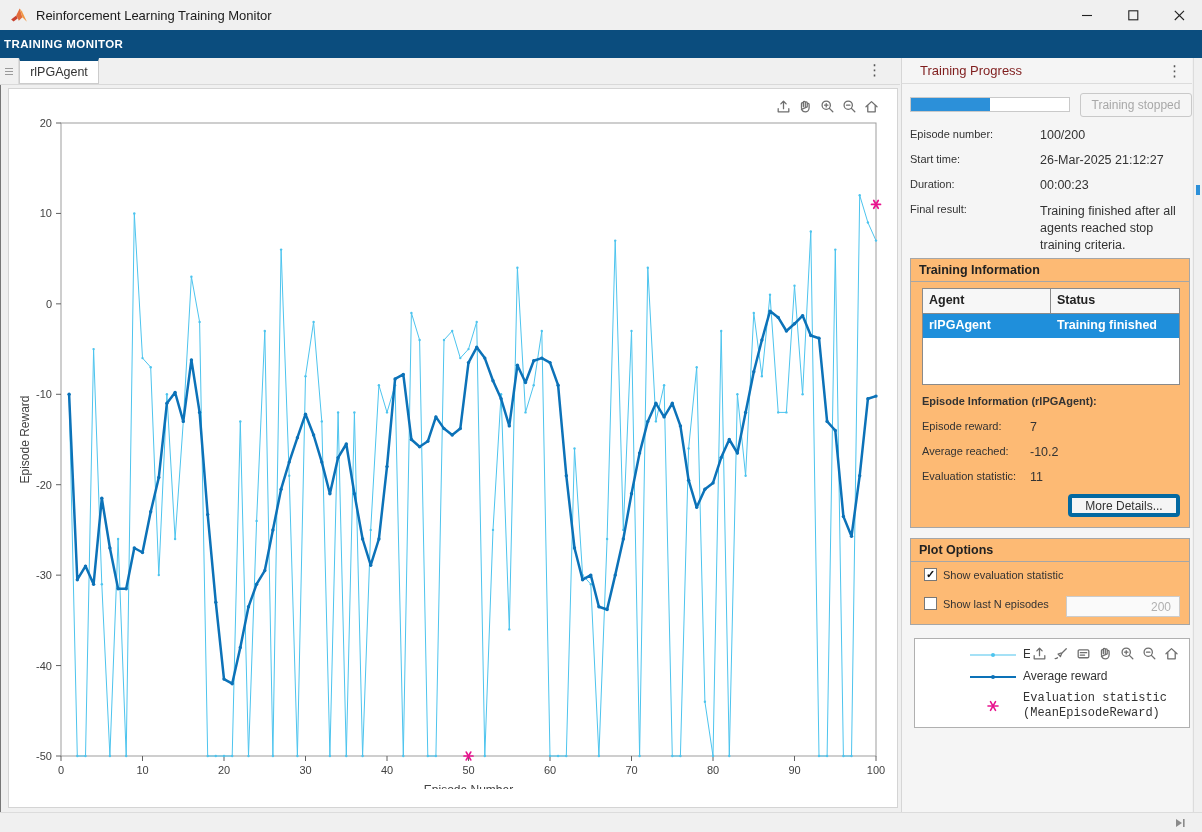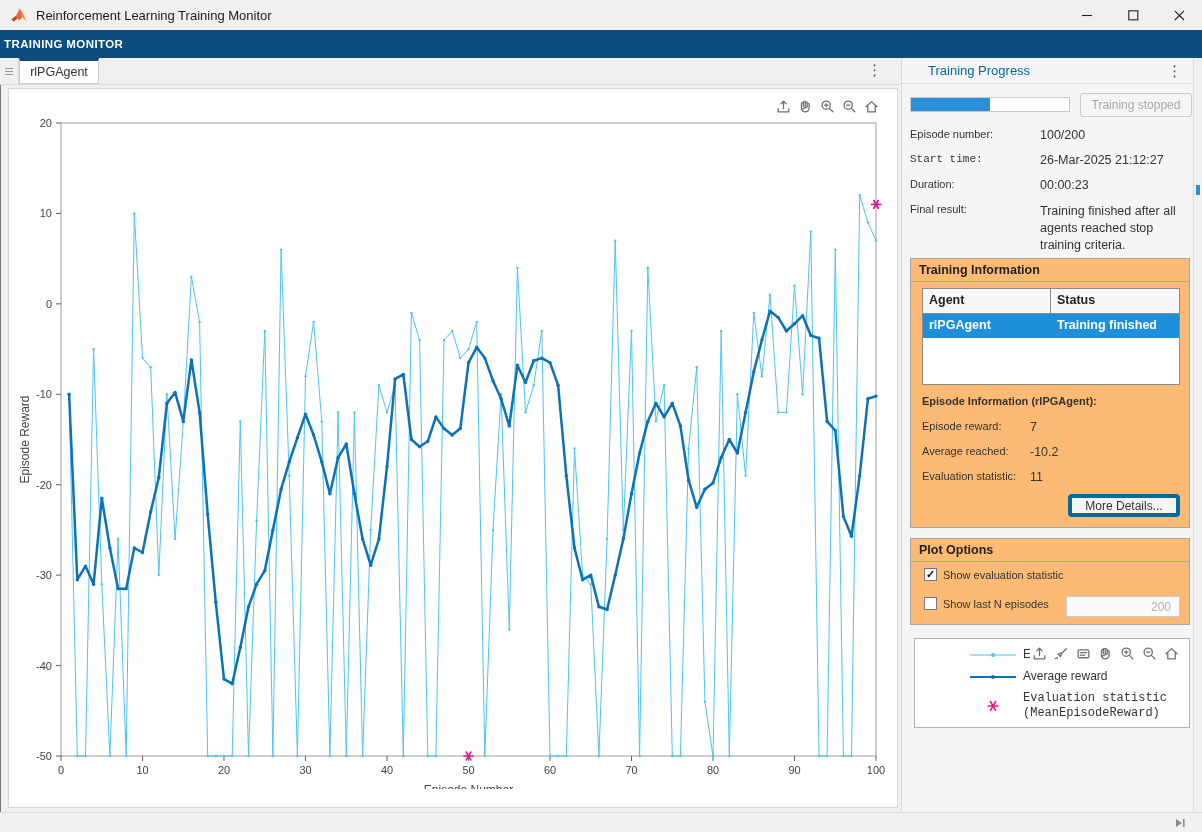"Training Progress" .rheader .rtitle { color: #0369a1 -> #7f1d1d; margin-left: 26px -> 18px }
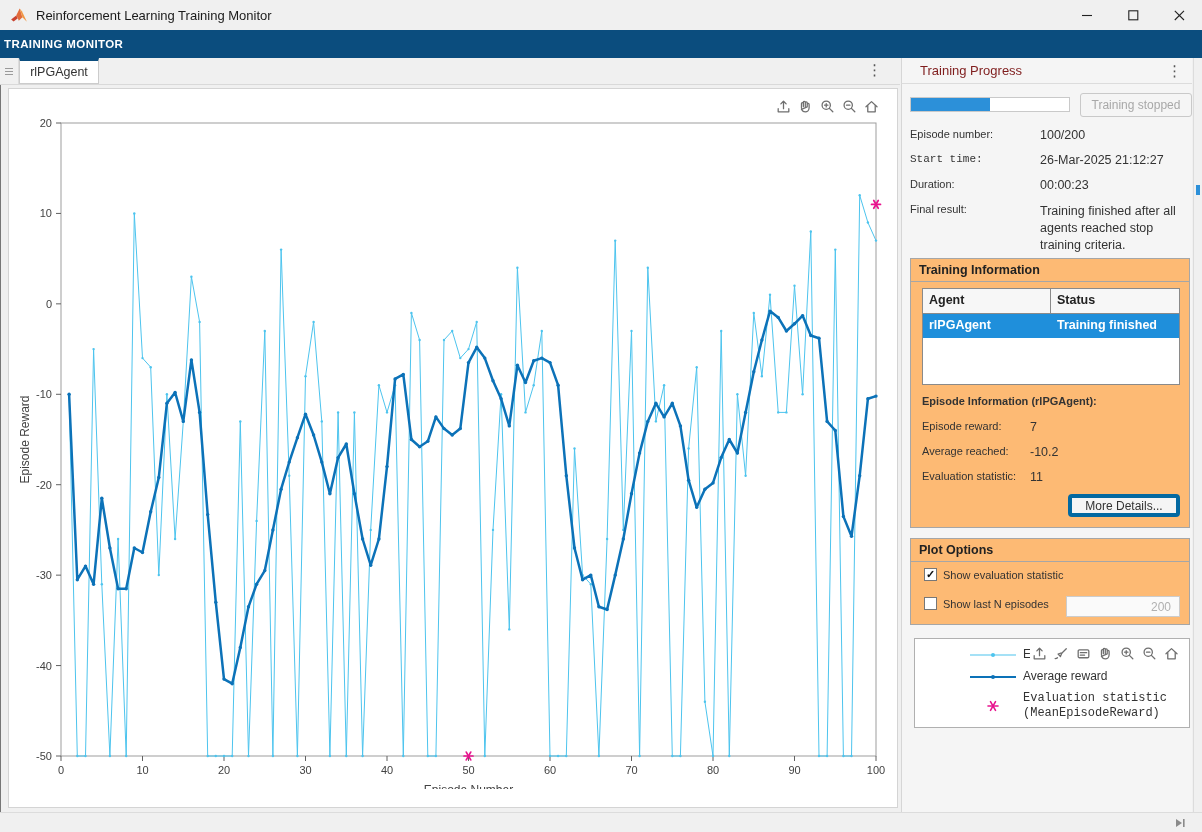"Start time:" div.abs { font-family: Liberation Mono, monospace -> none }
